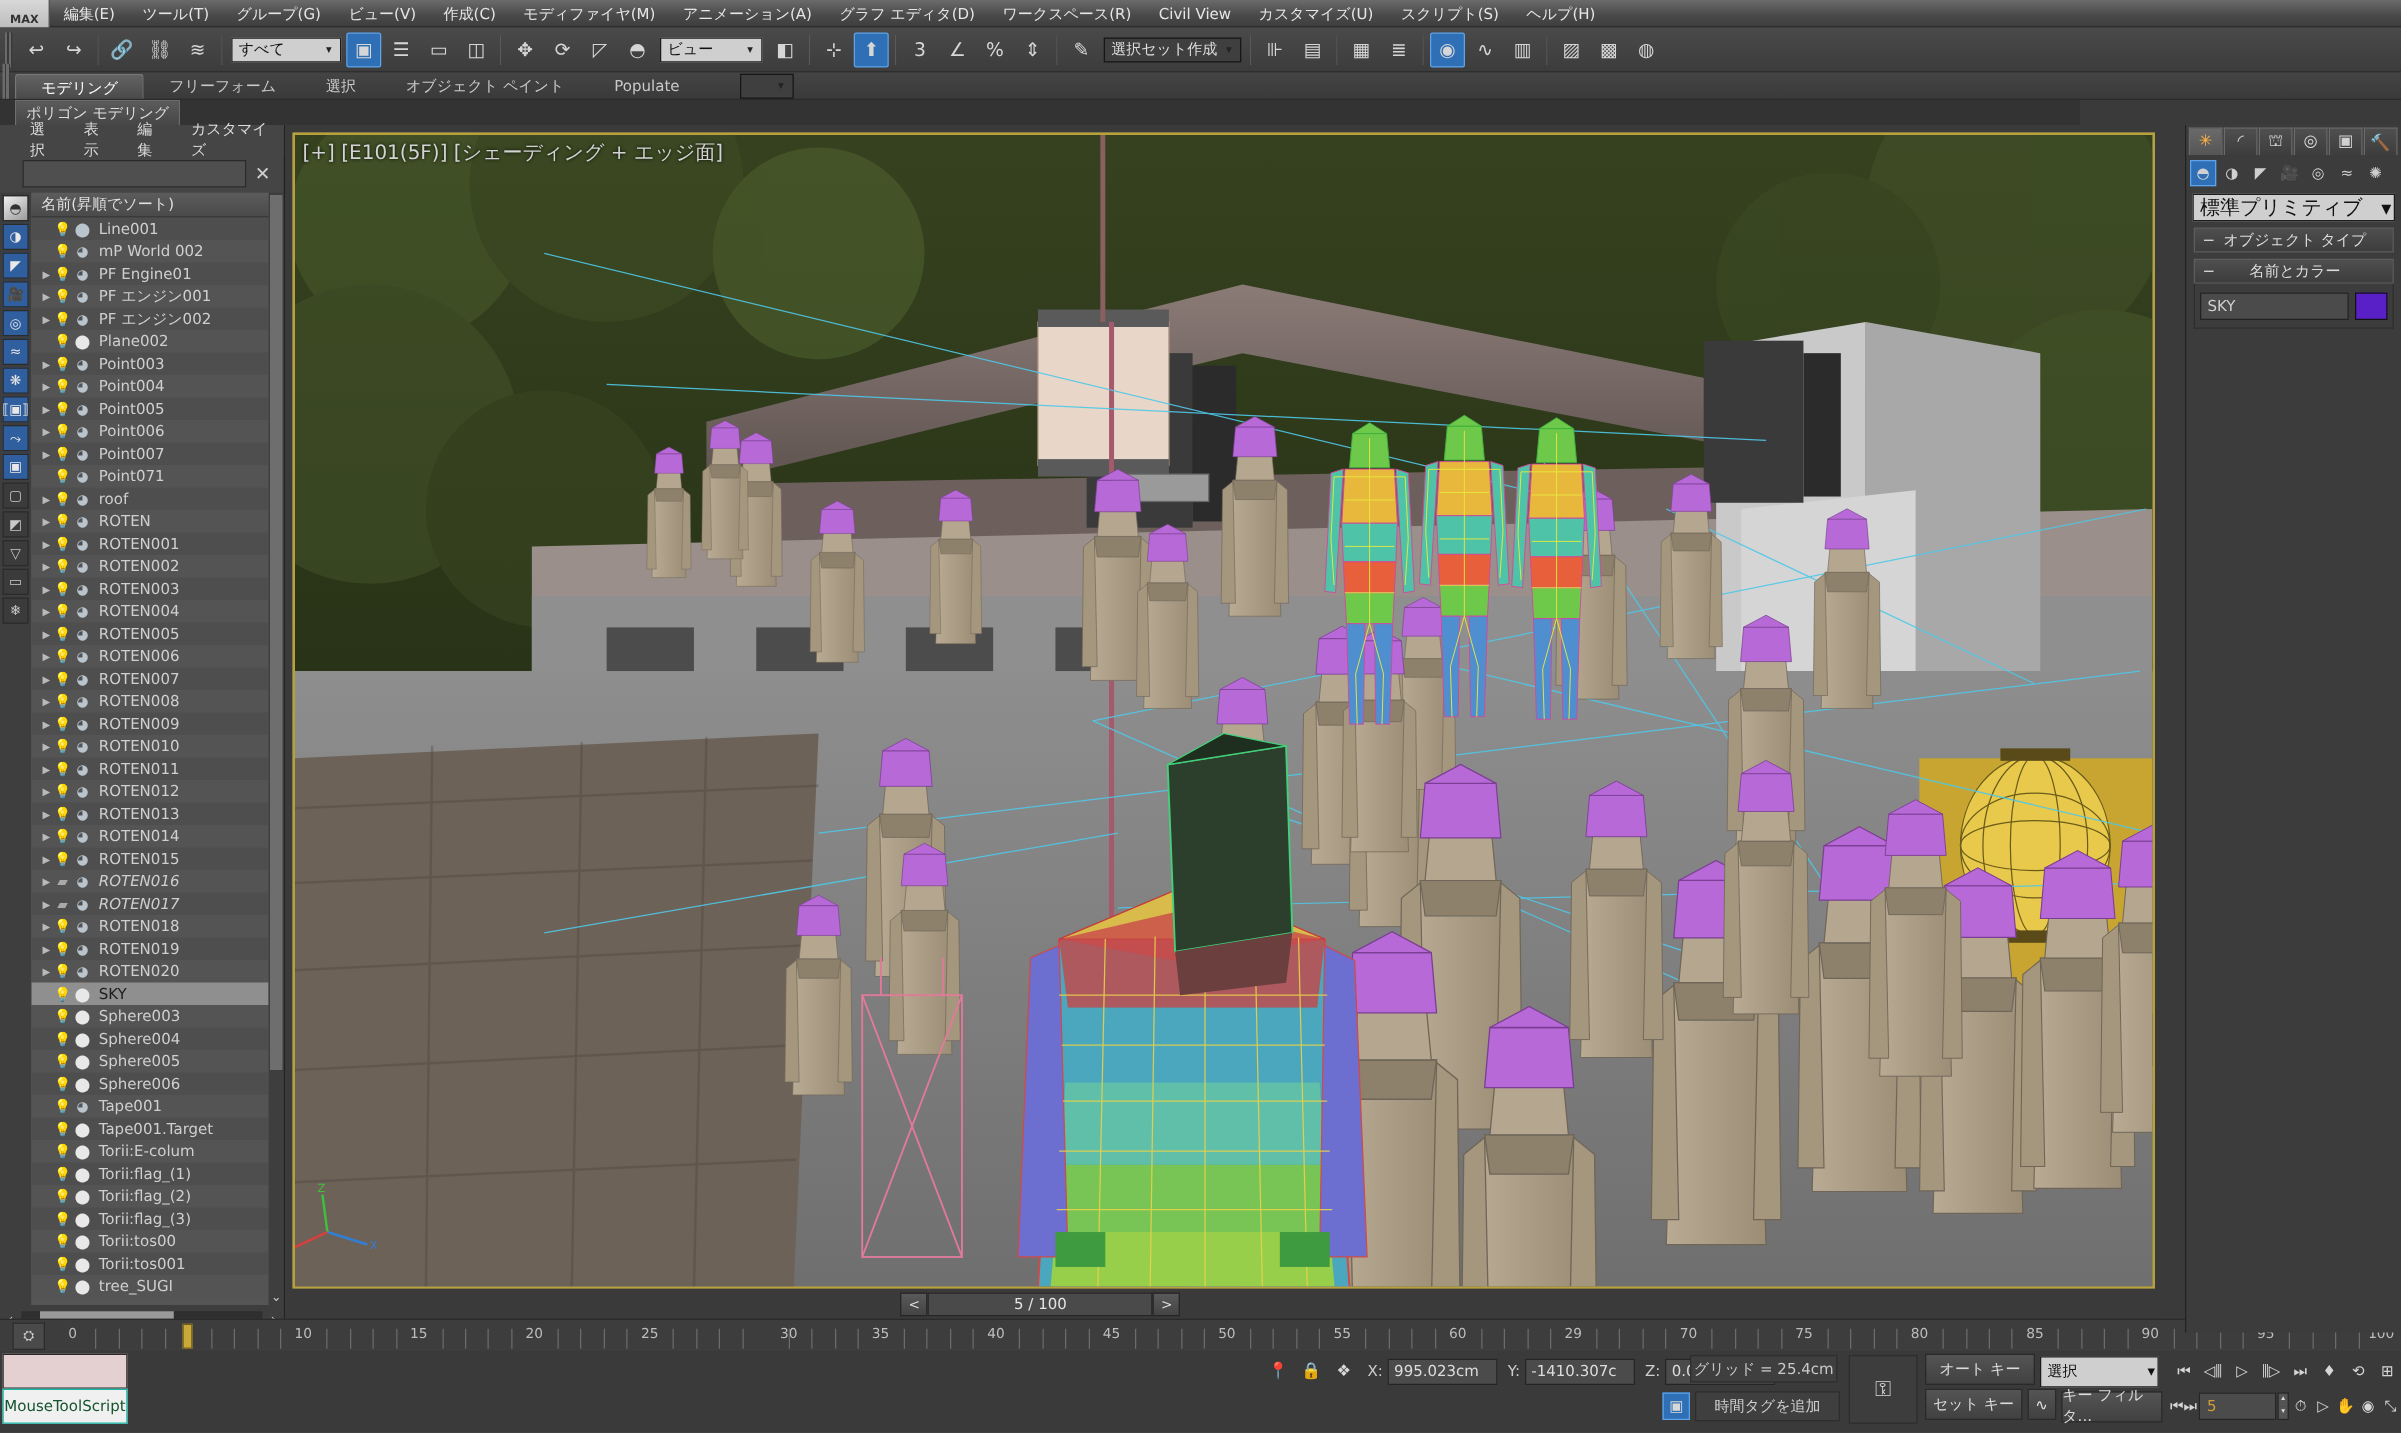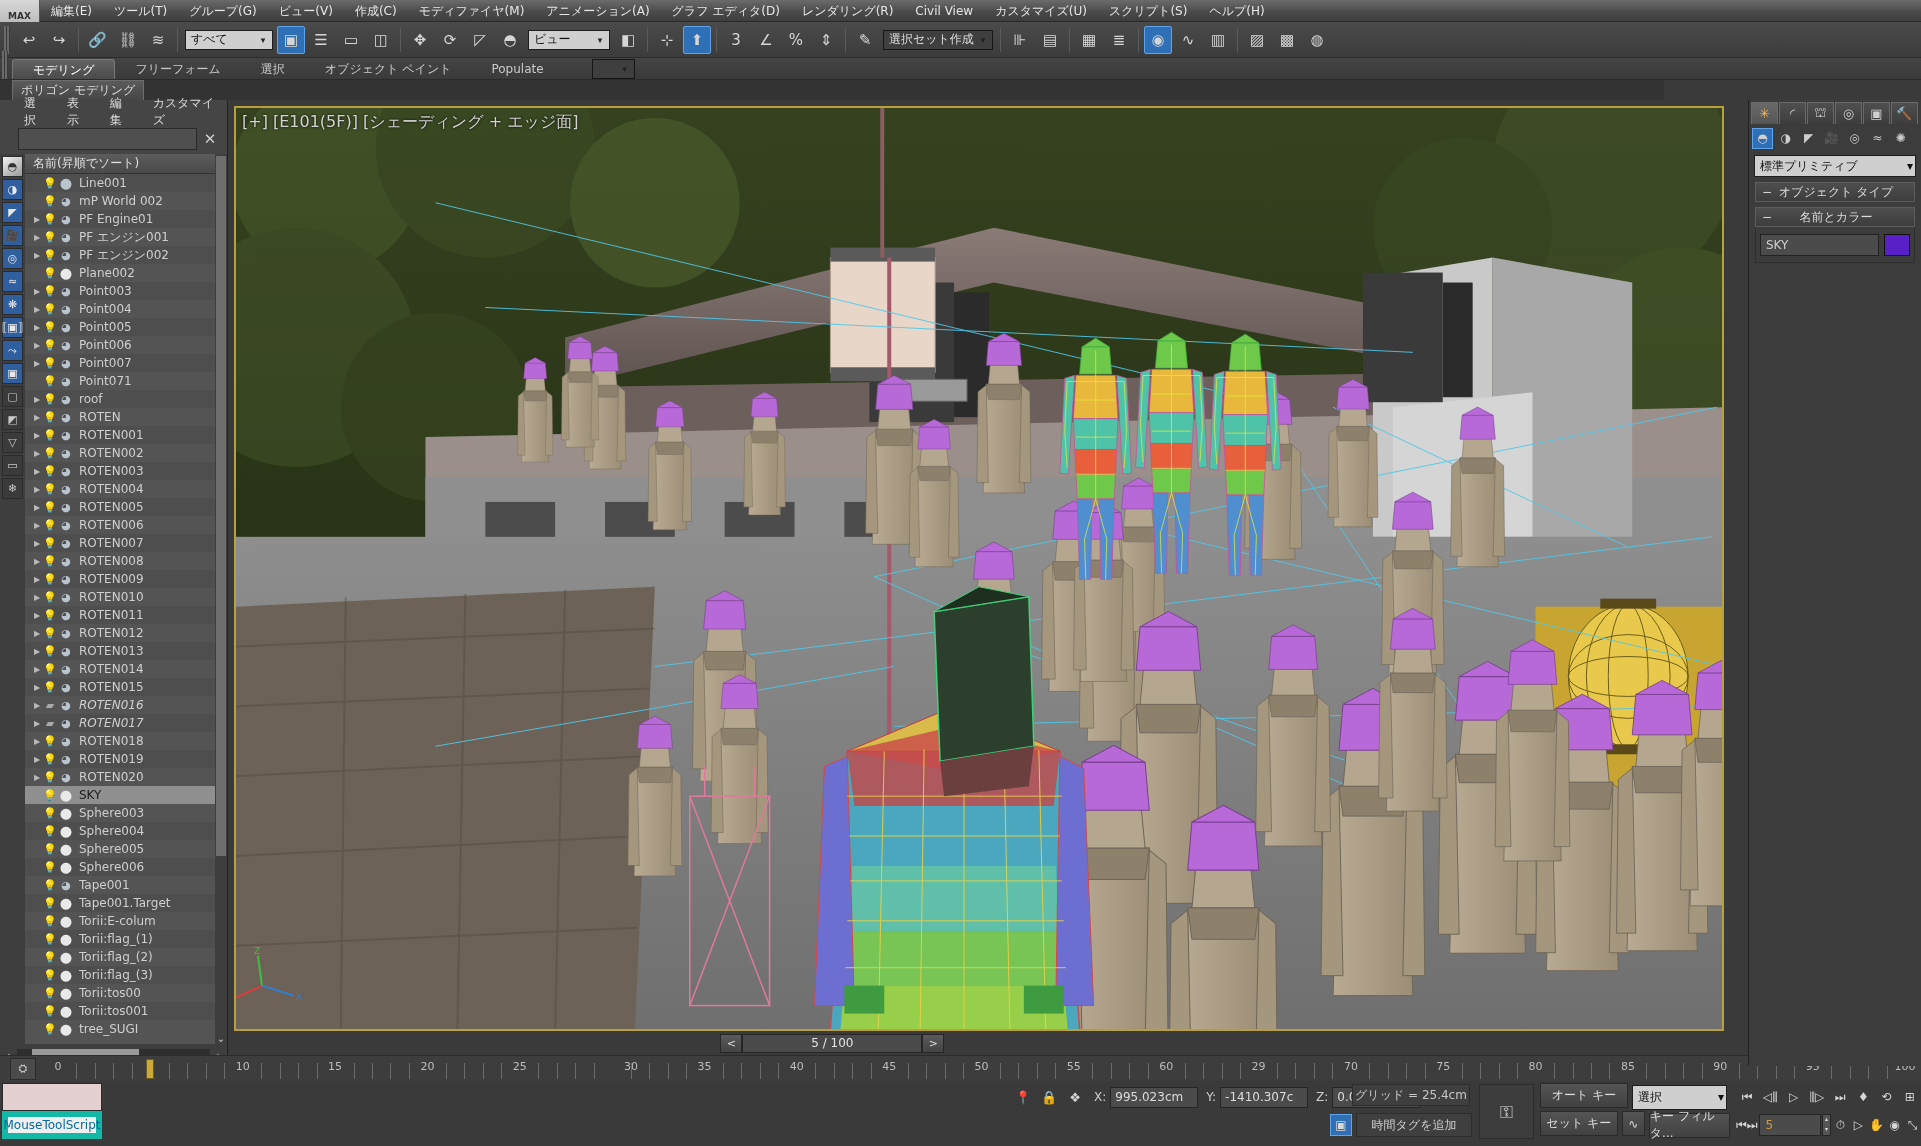"レンダリング(R)" div.mi { text: レンダリング -> ワークスペース }
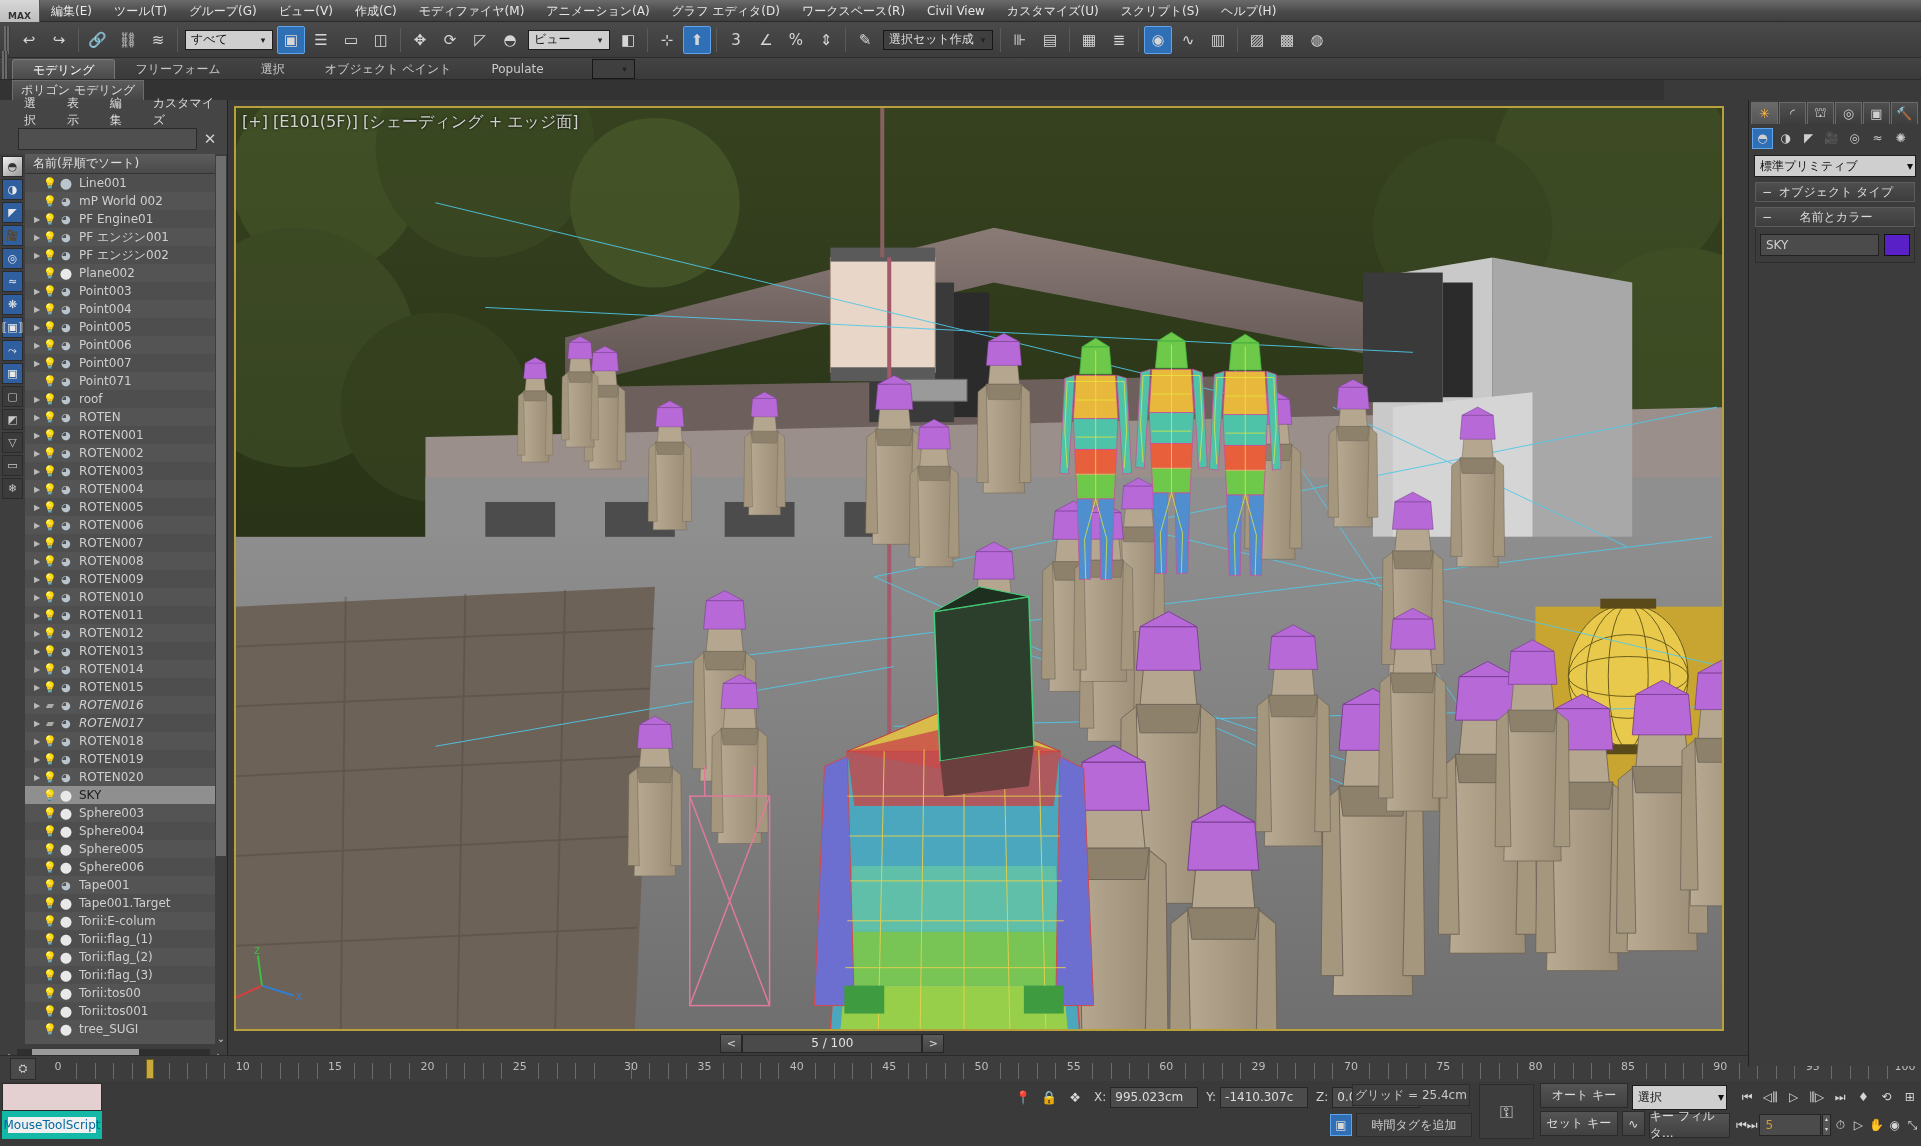"標準プリミティブ" .cp-combo { font-size: 12px -> 16px }
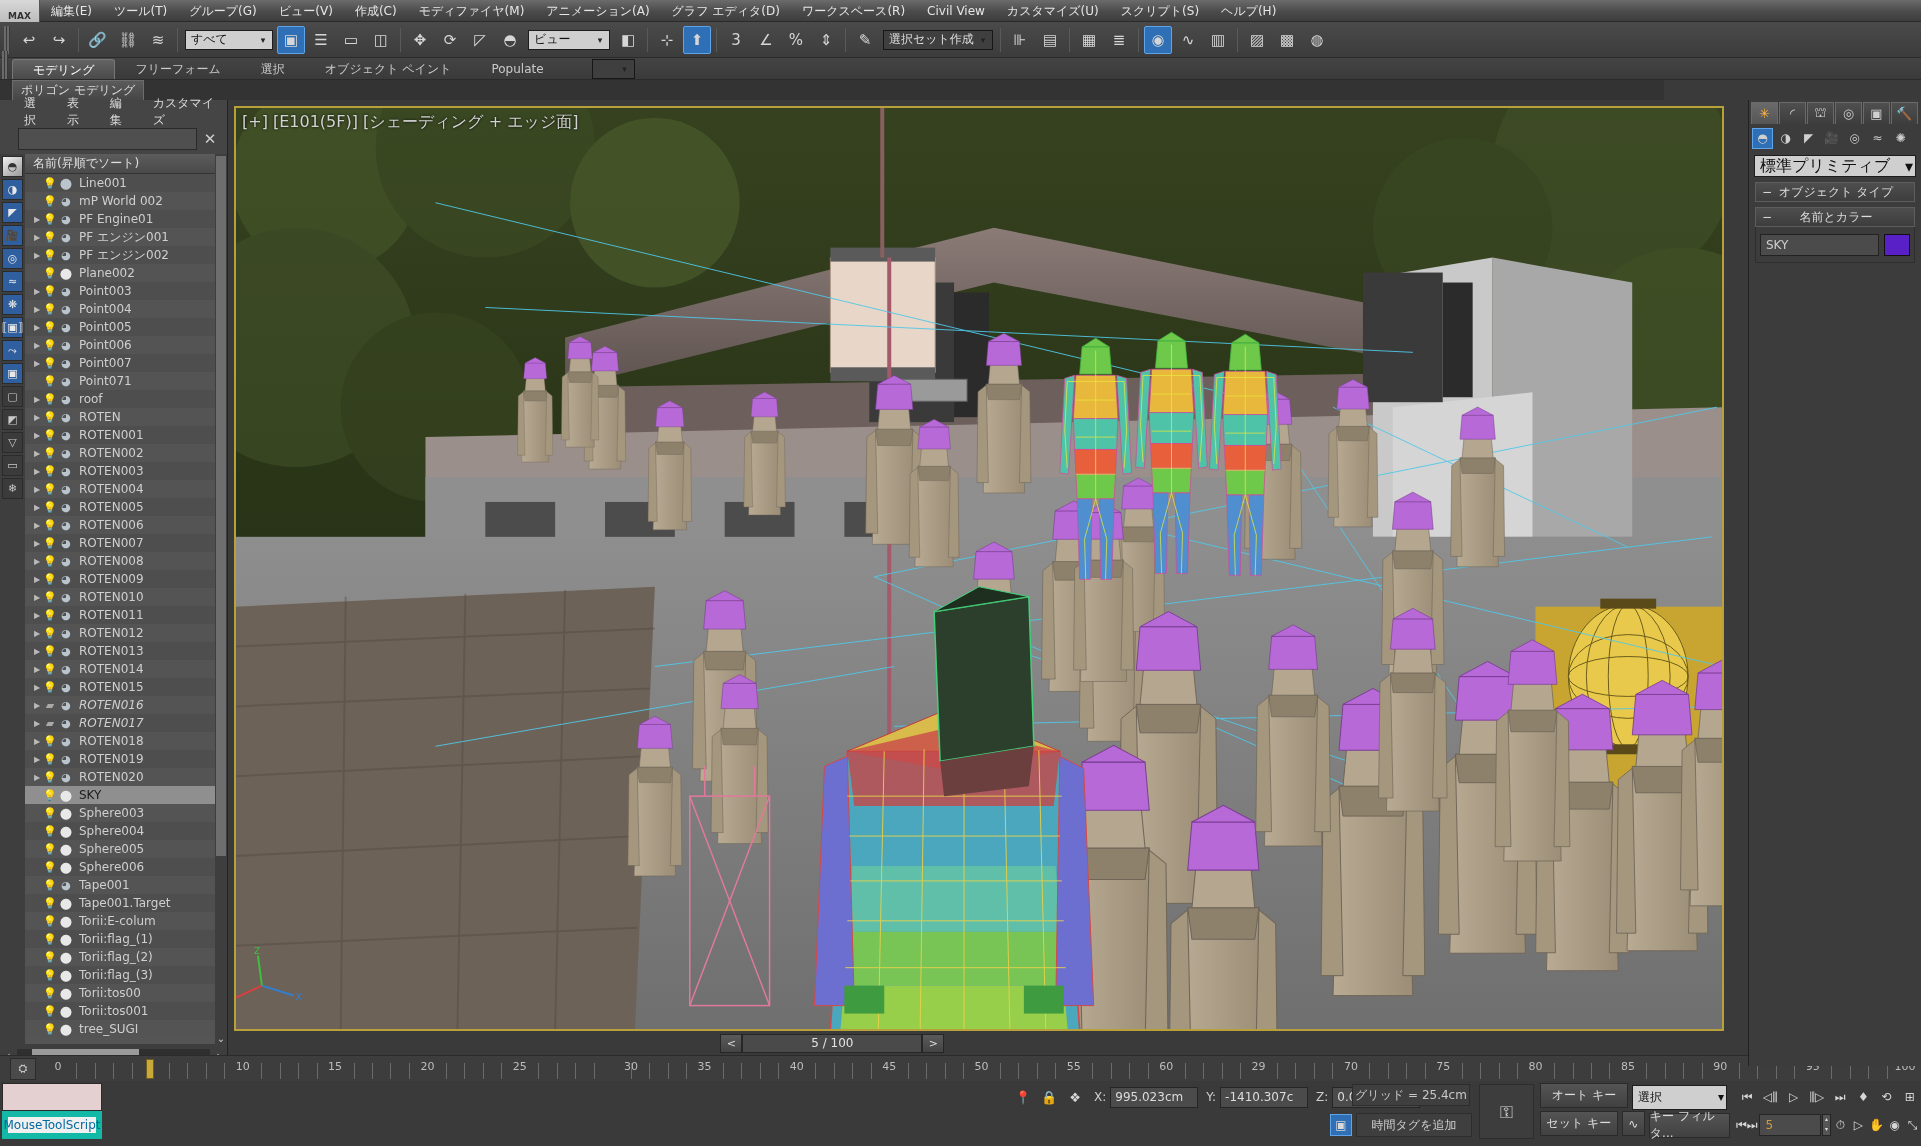"MouseToolScript" .mts-bot { border: 6px solid #14b8a6 -> 1px solid #14b8a6; color: #0369a1 -> #14532d }
